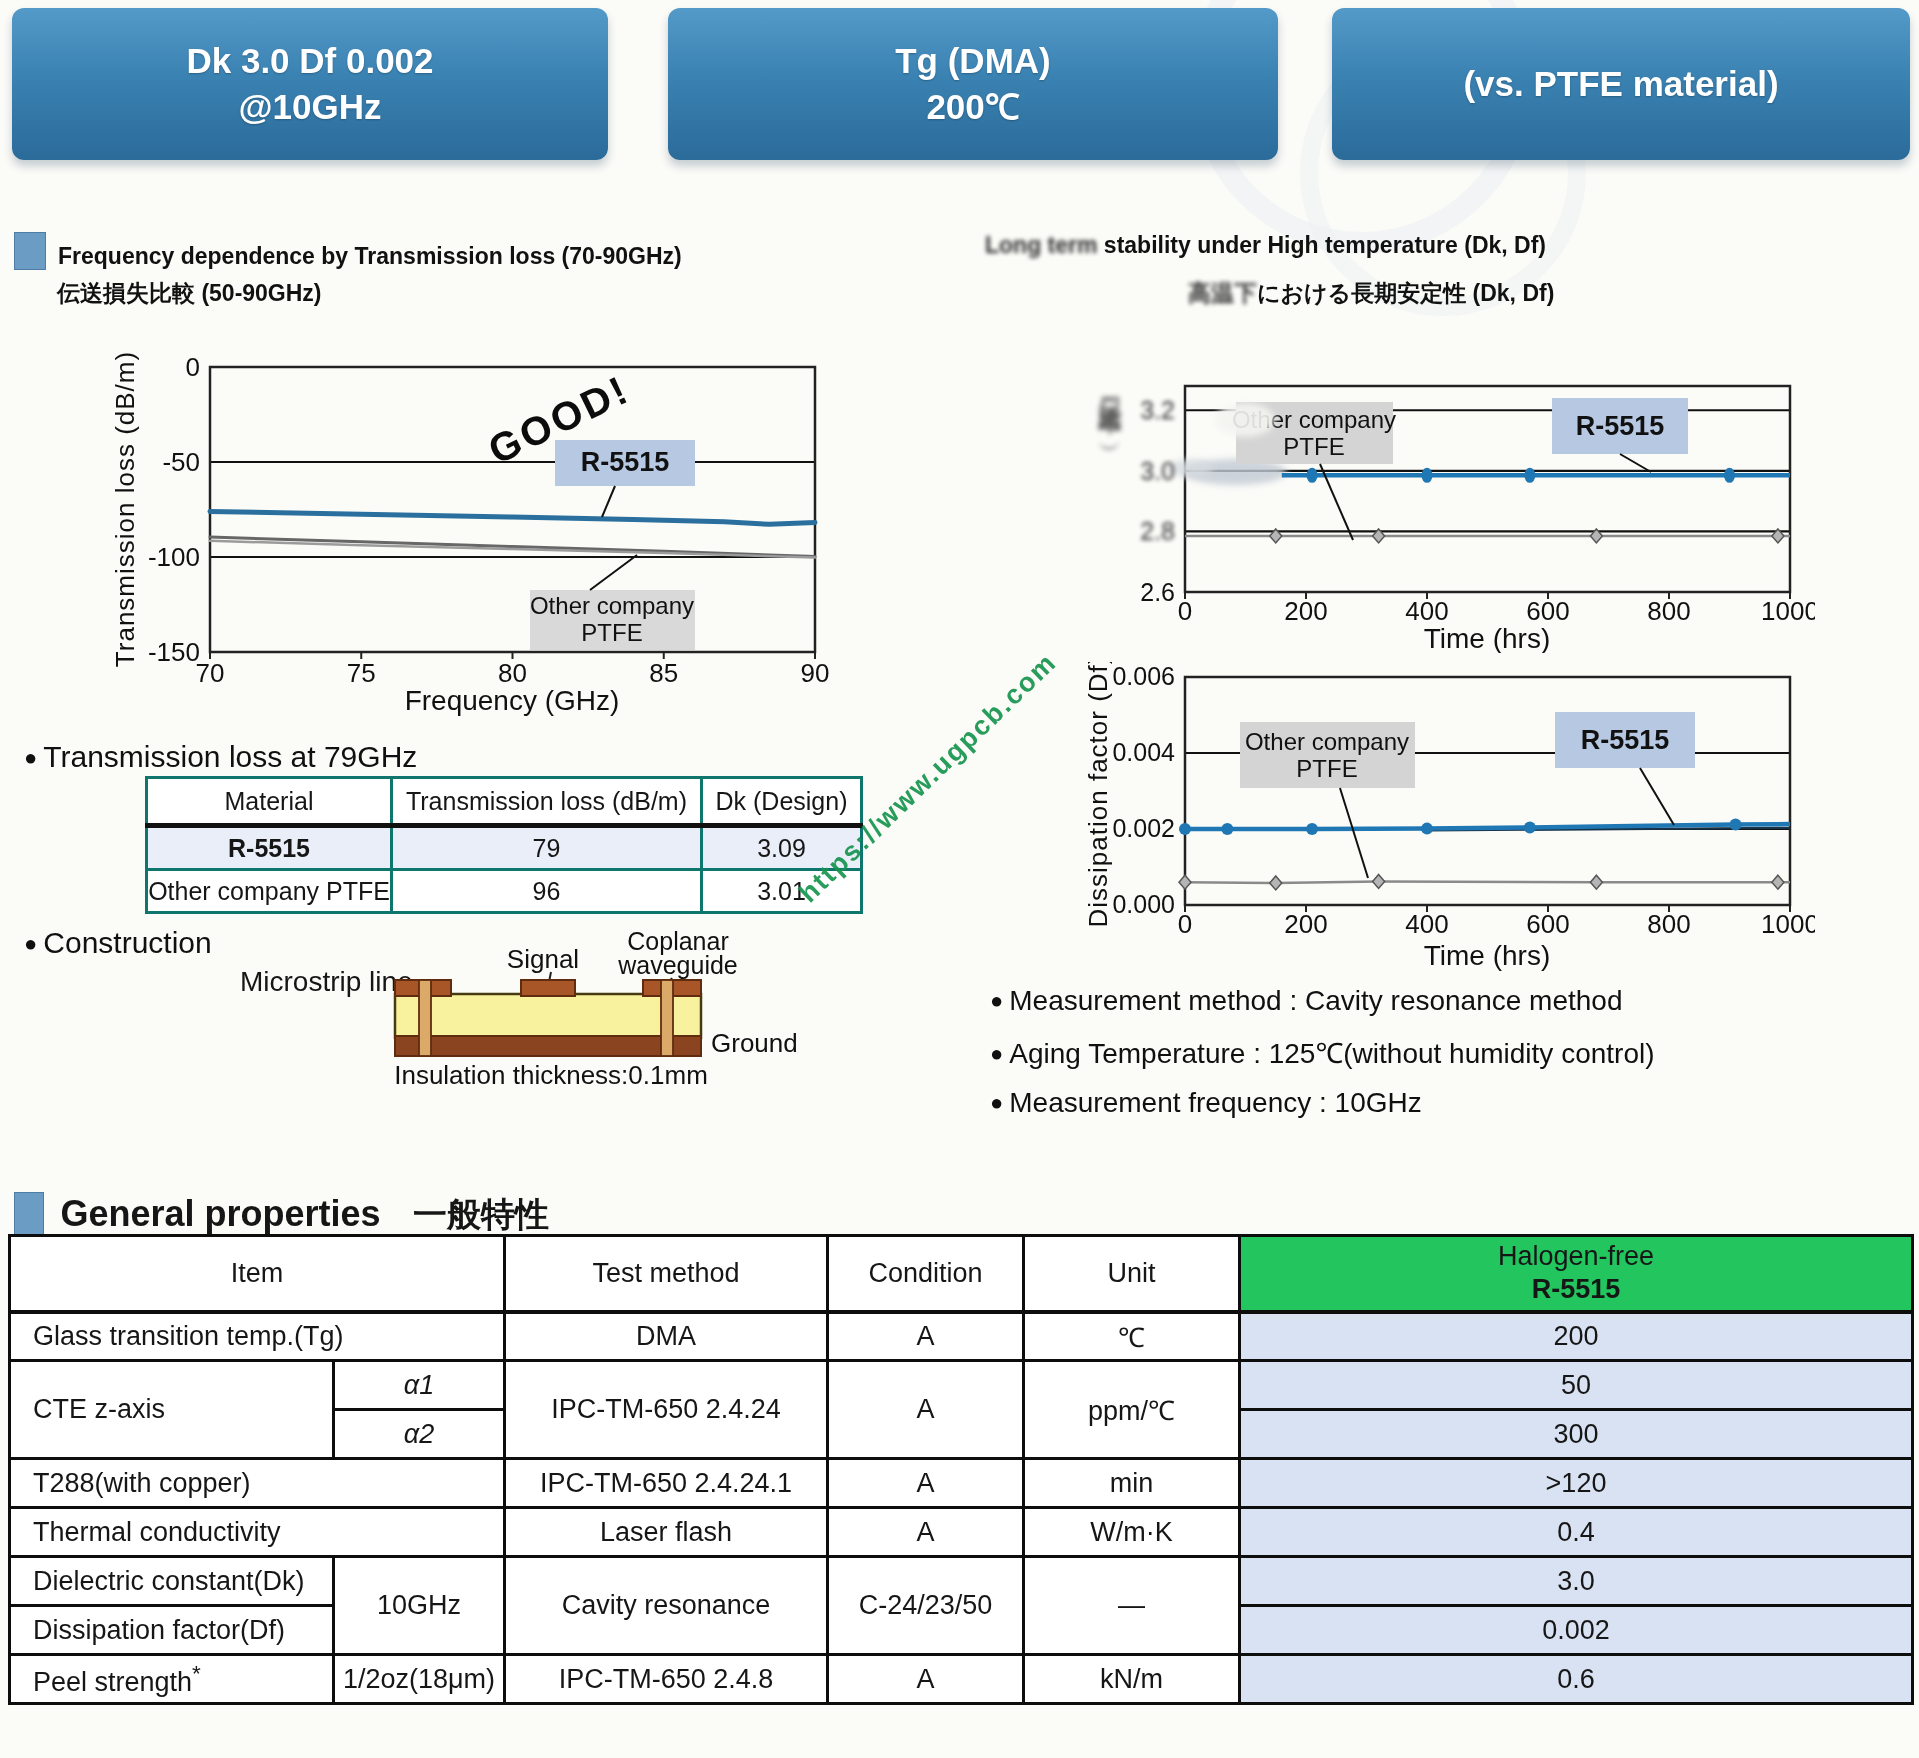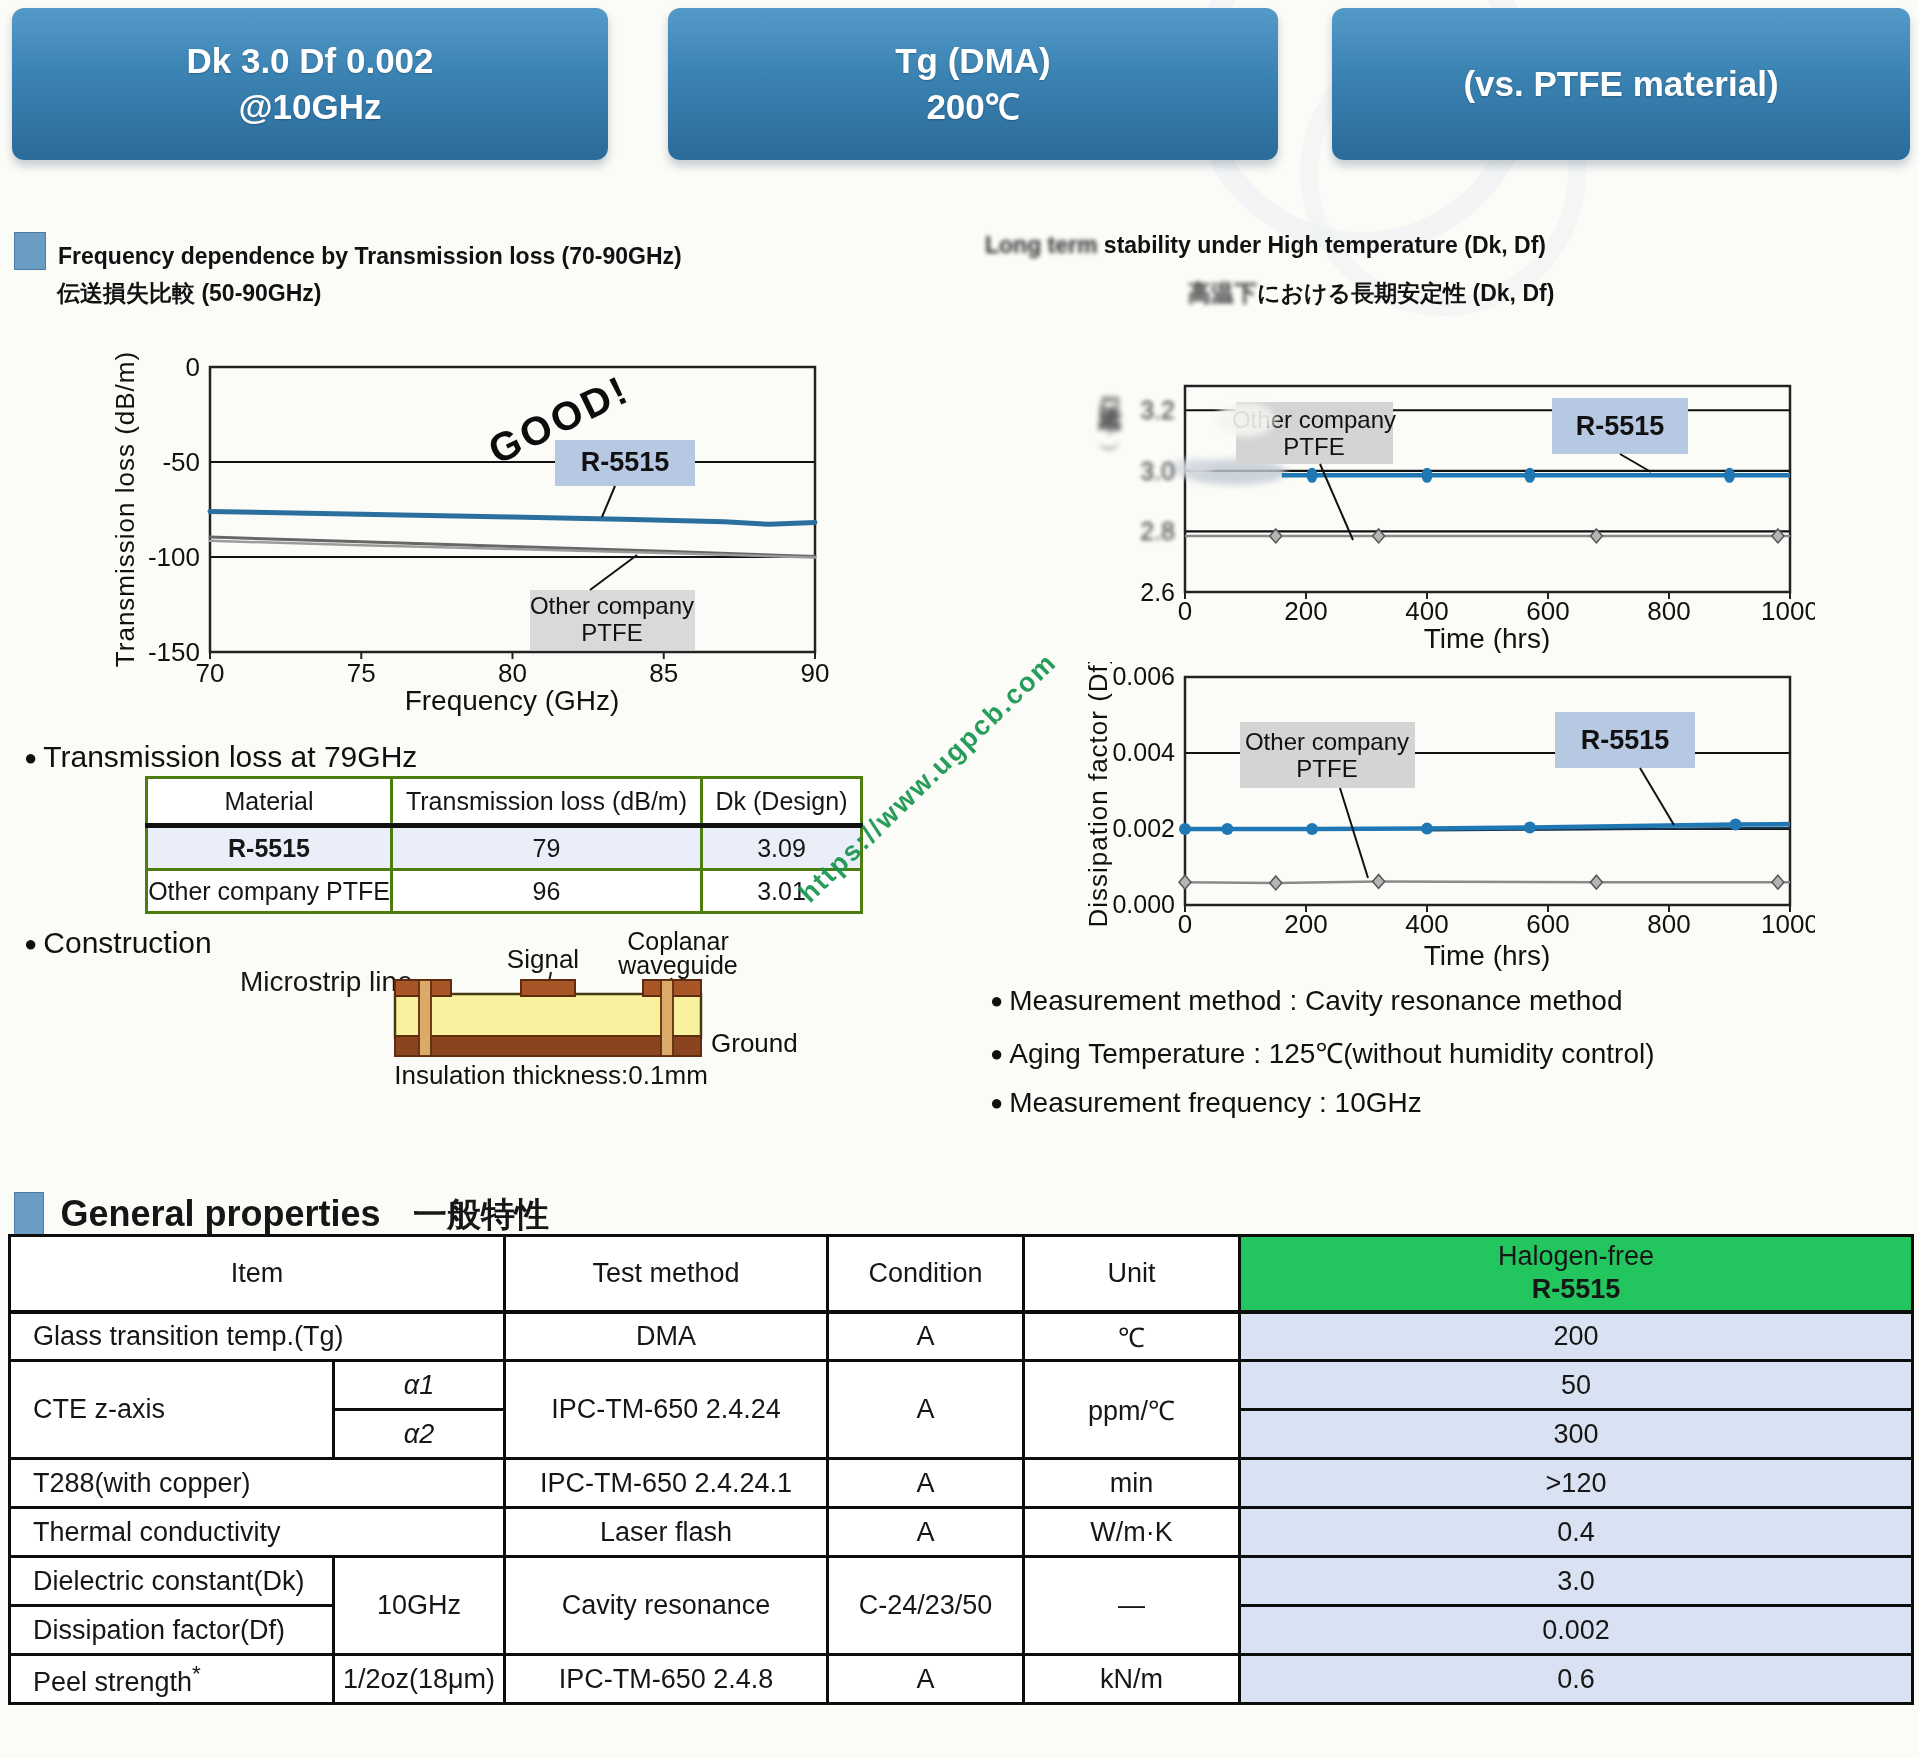"Material" table.loss td { border: 3px solid #4d7c0f -> 3px solid #0f766e }
